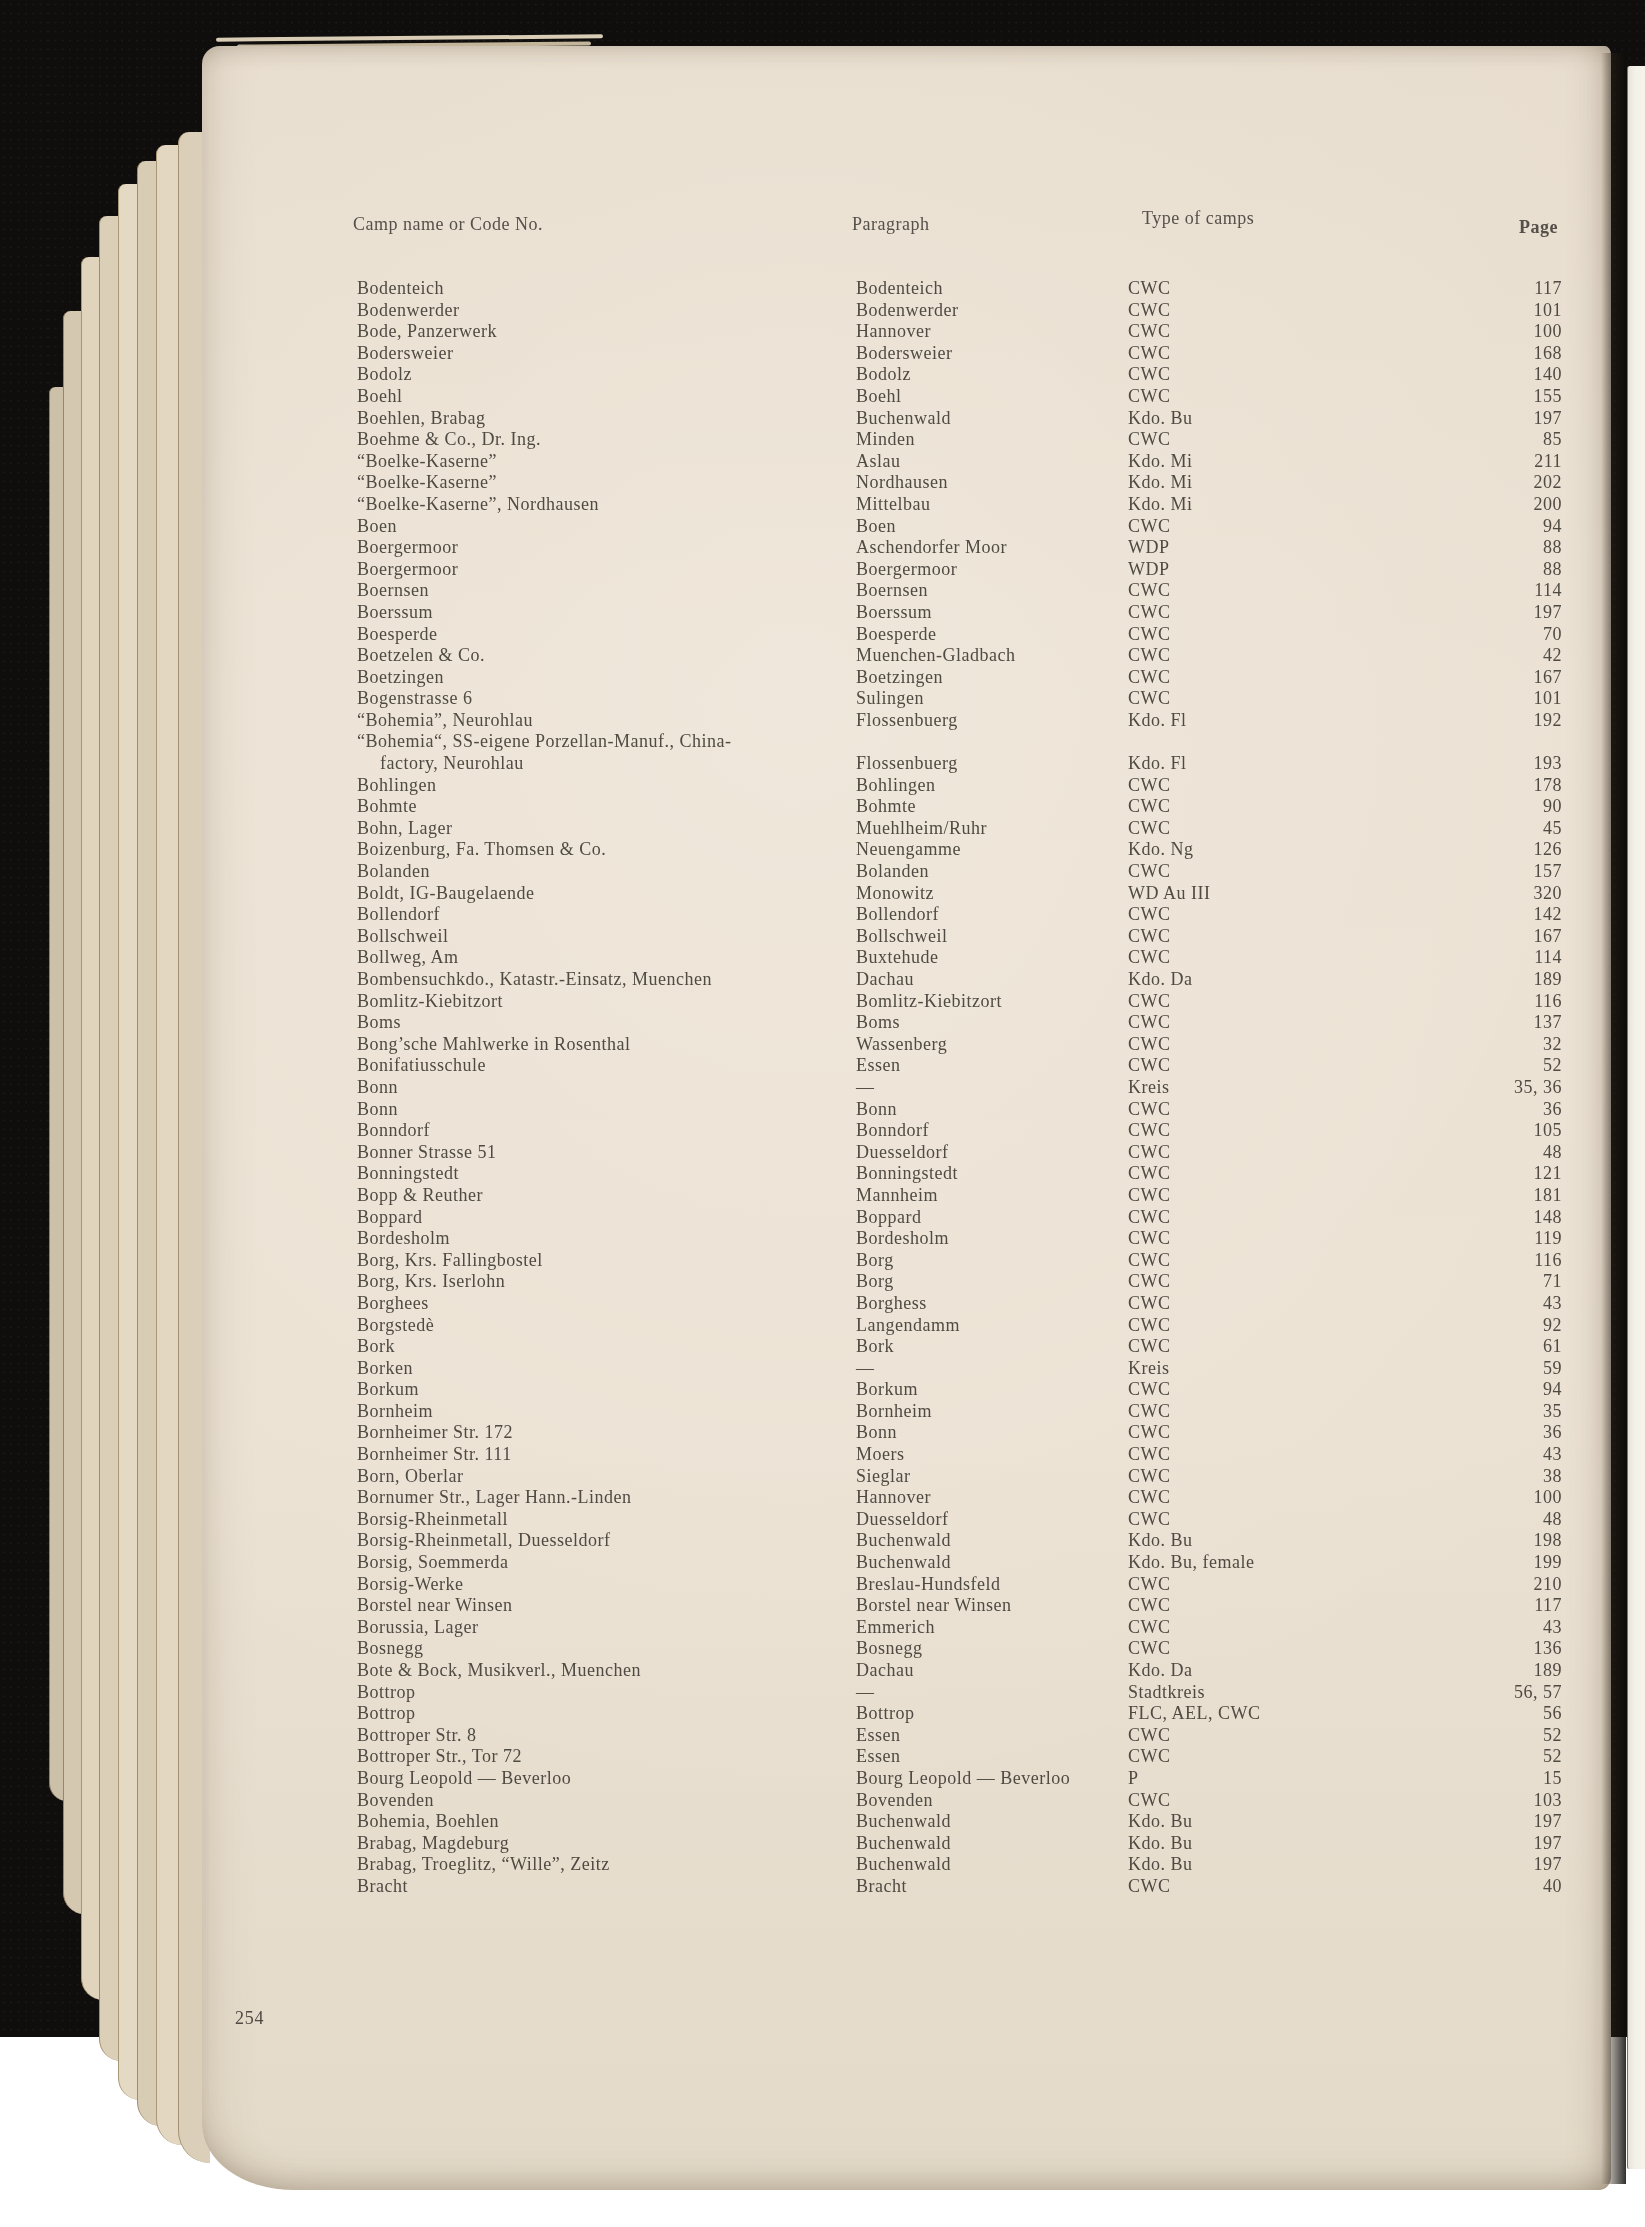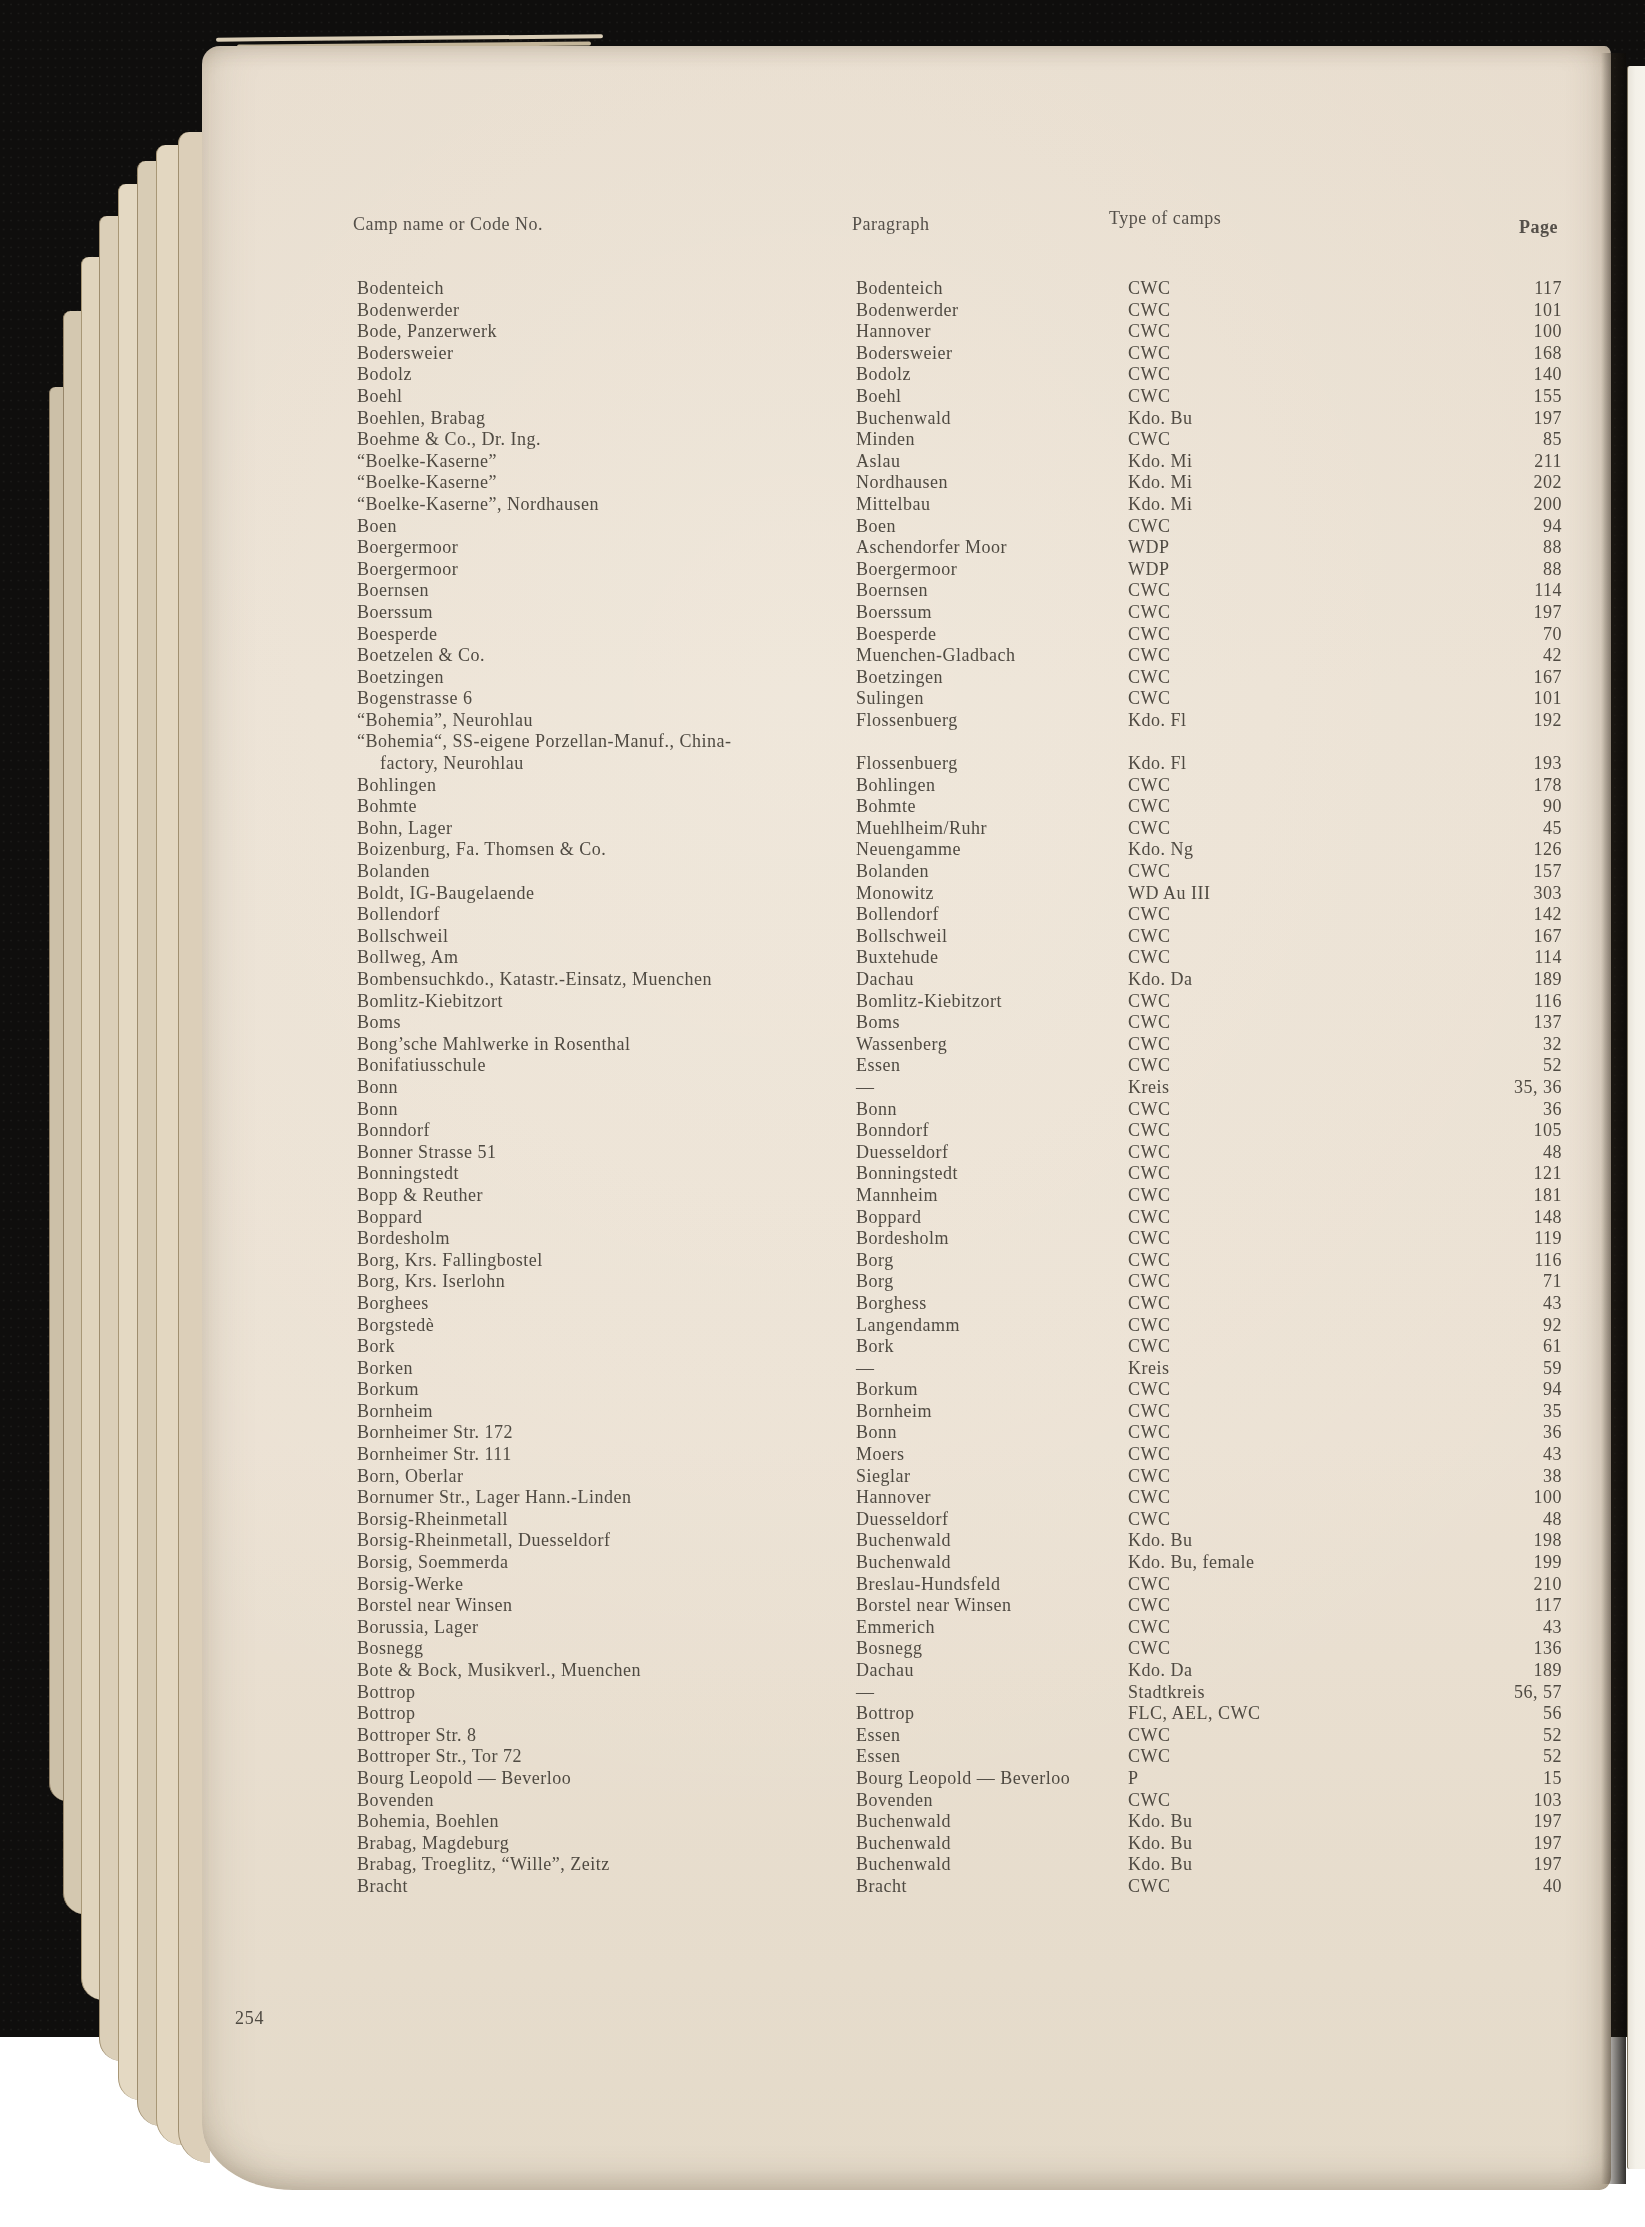"Type of camps" .h-type { left: 907px -> 940px }
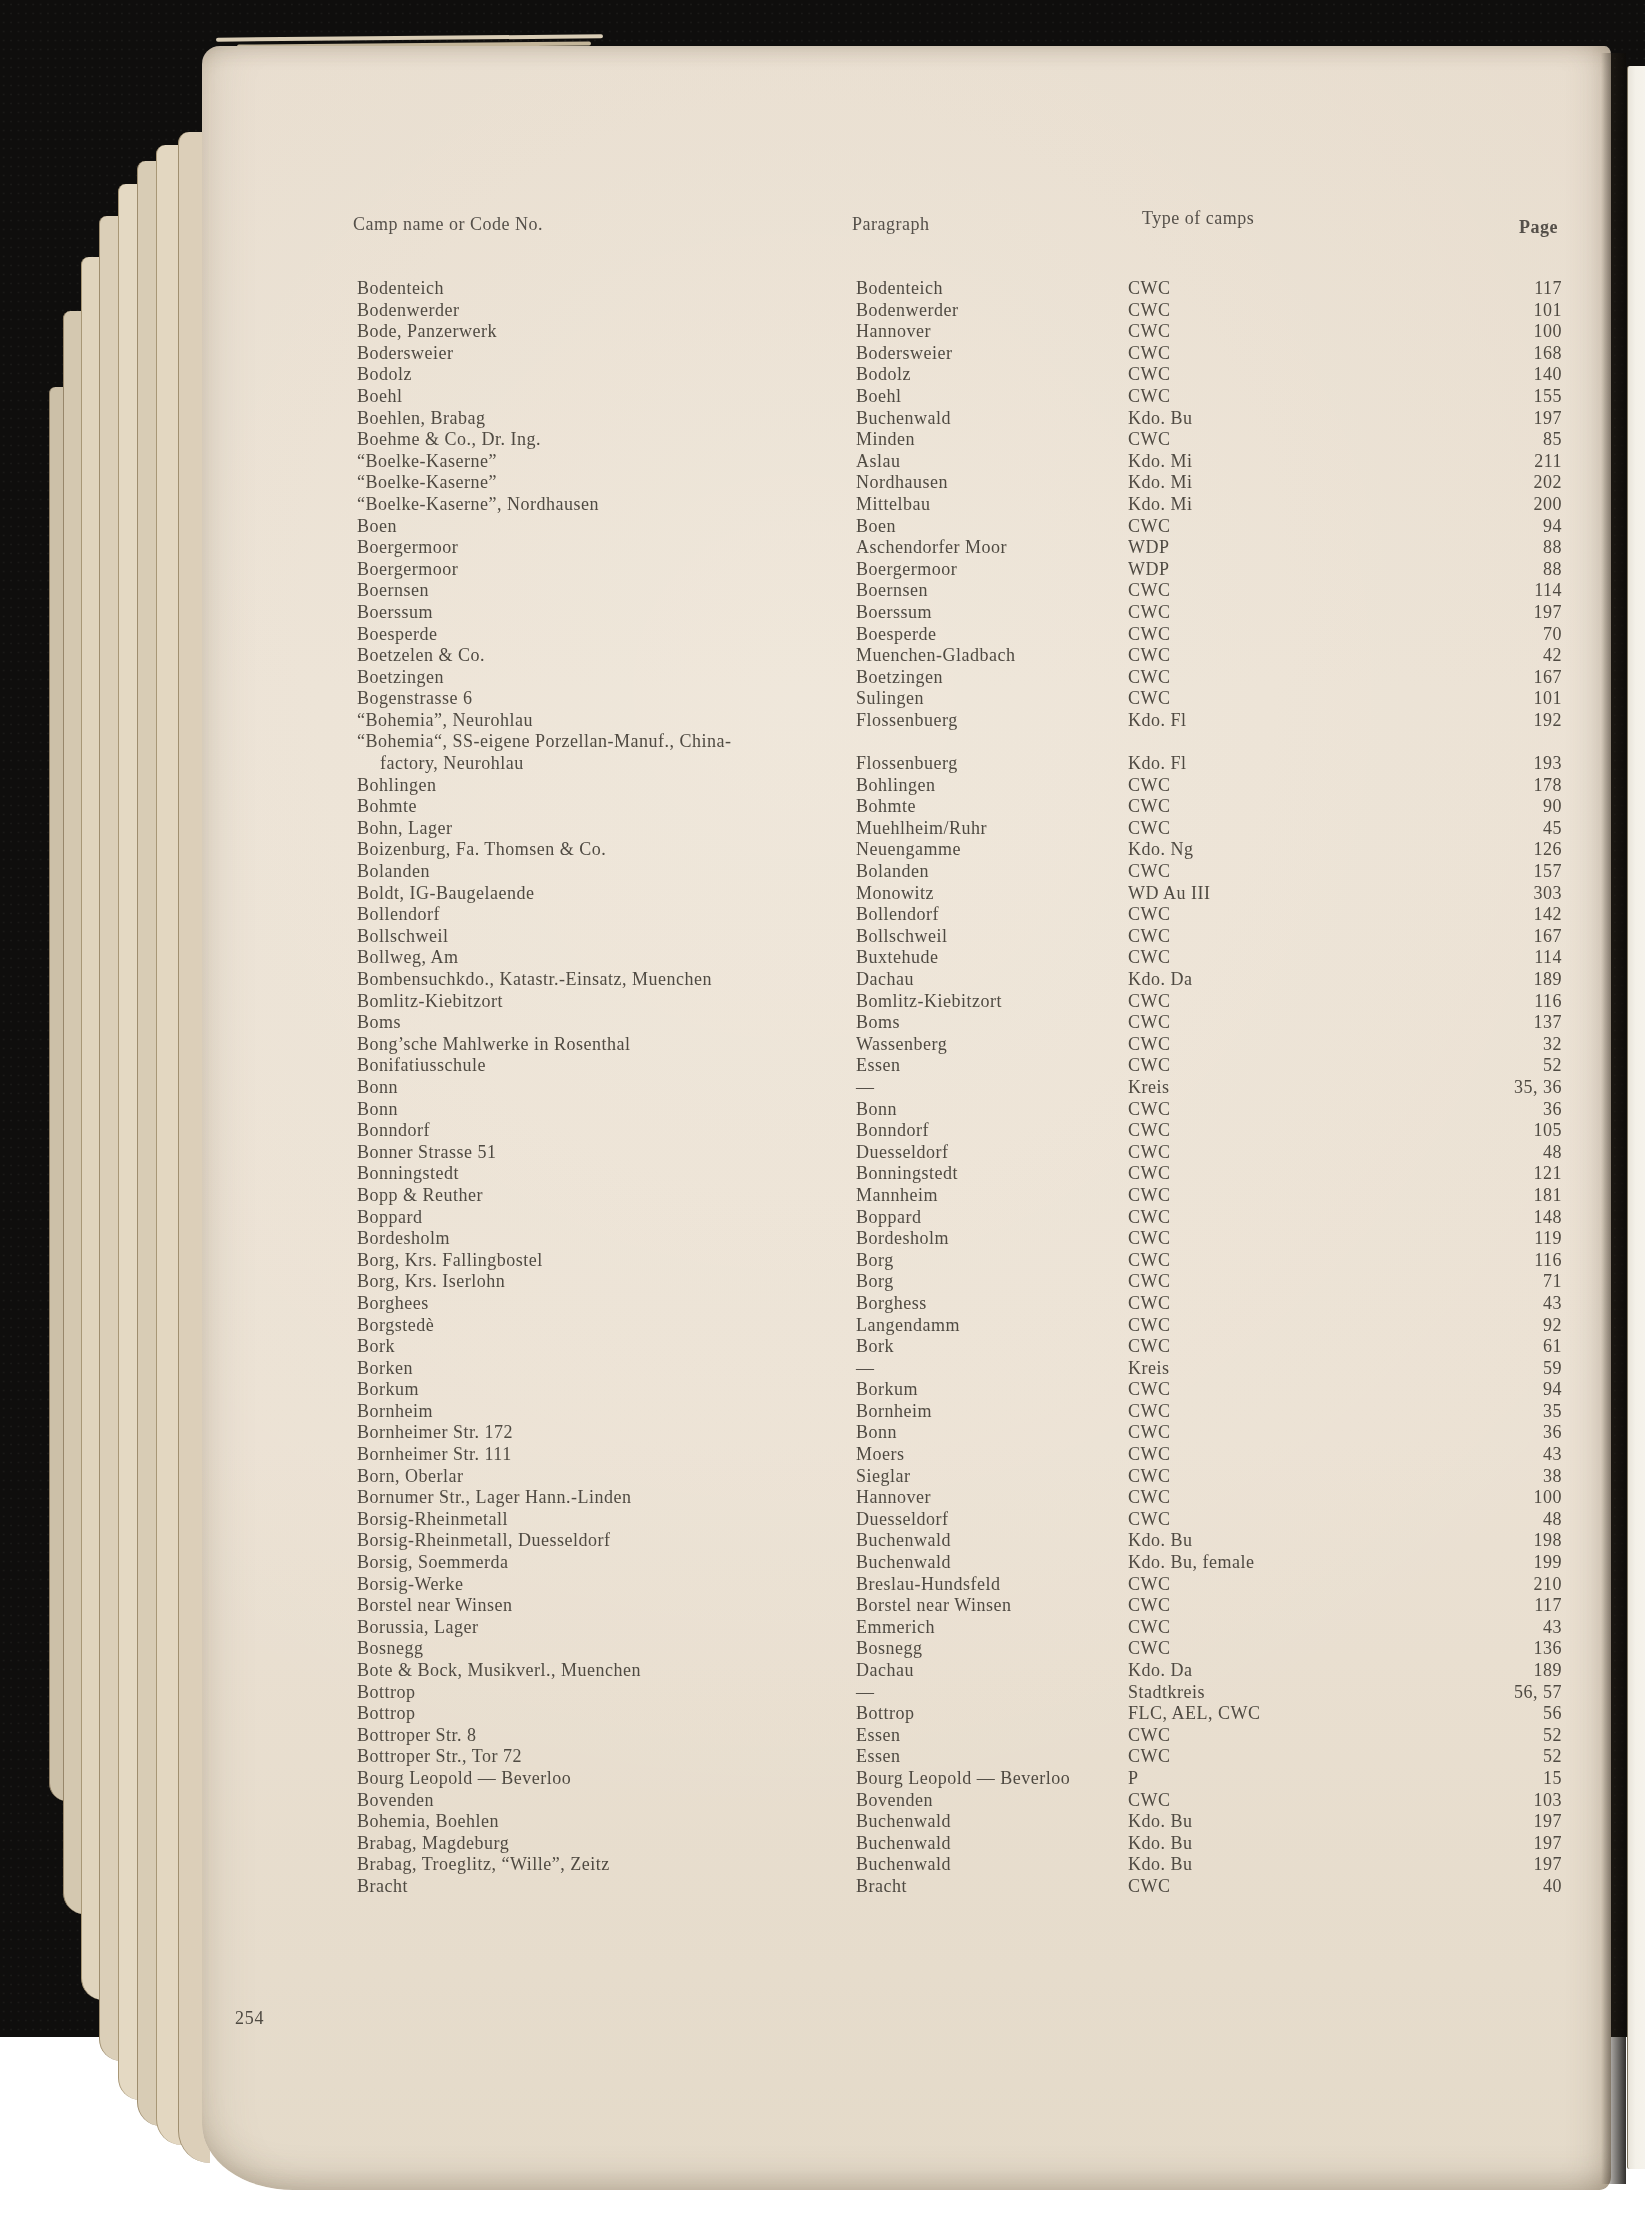"303" span.cell { text: 303 -> 320 }
